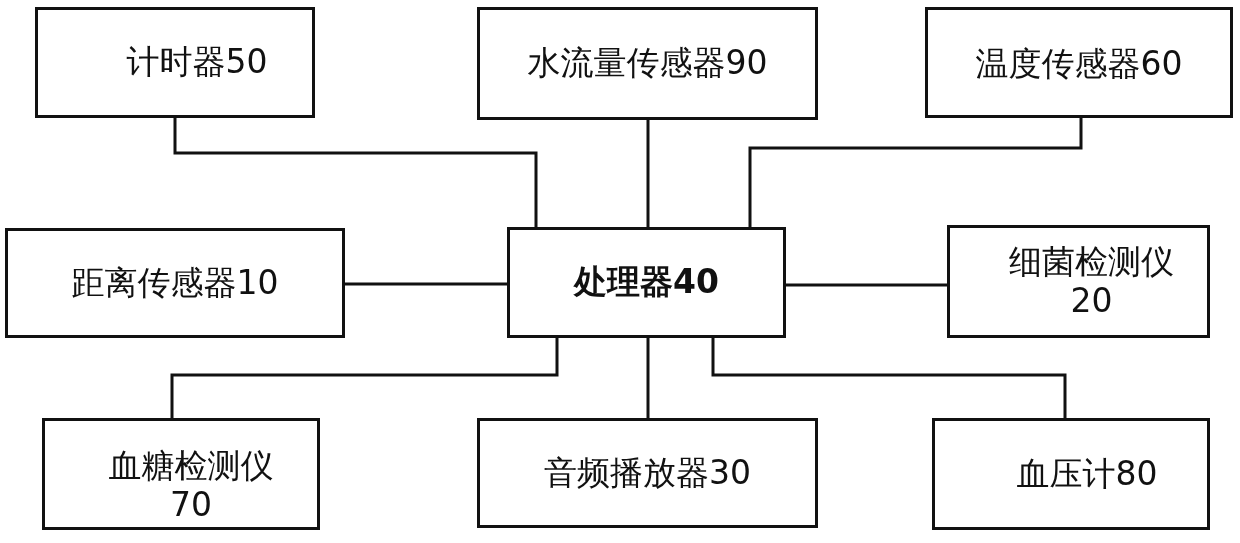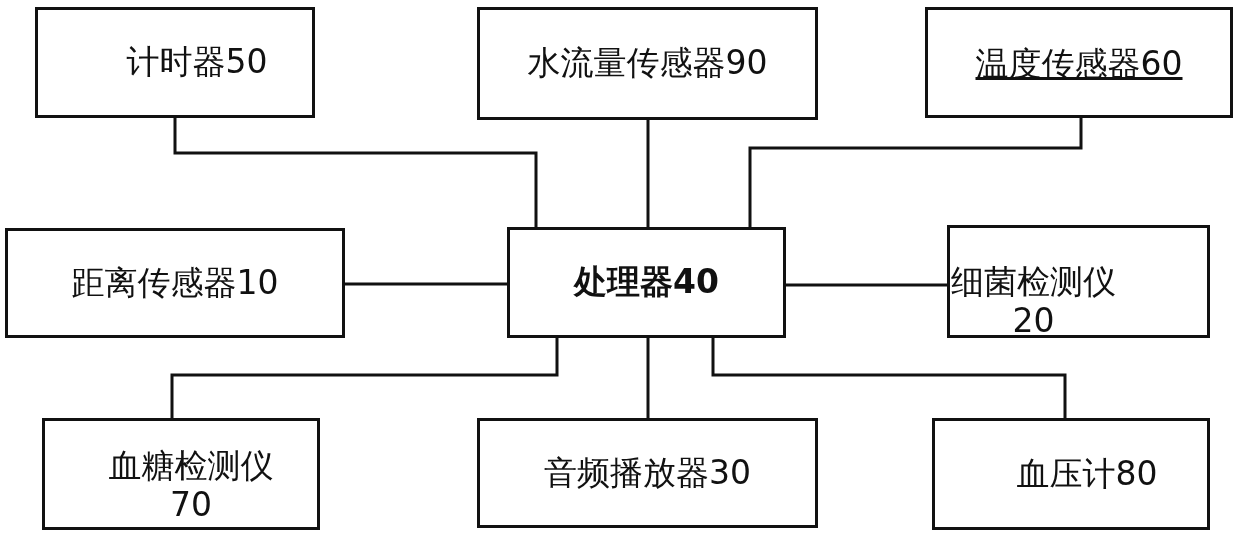"温度传感器60" div.node-label { text-decoration: underline -> none }
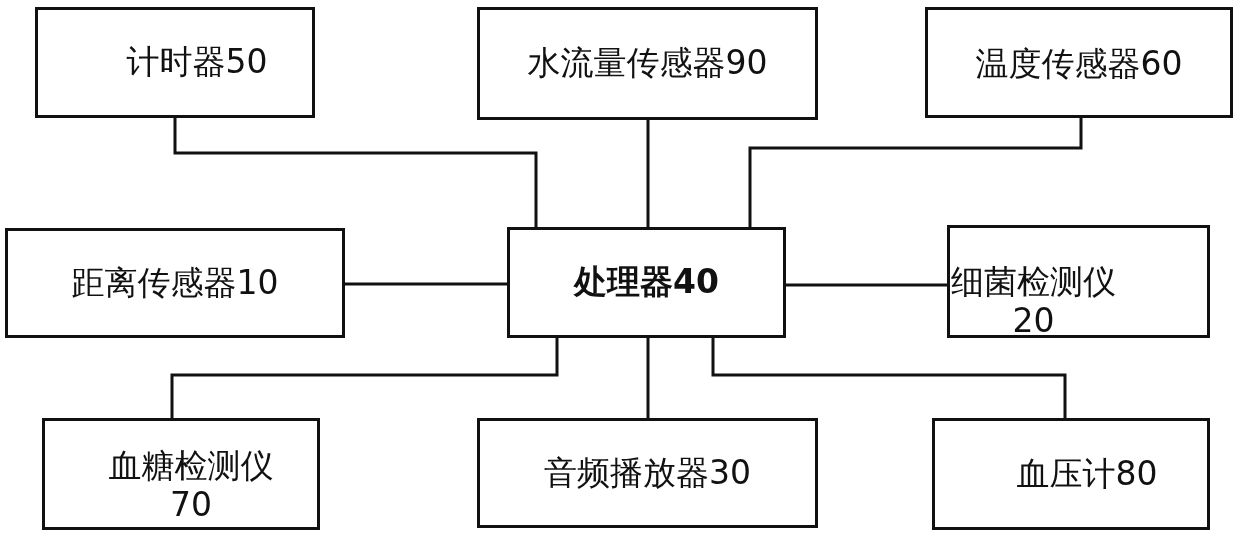"细菌检测仪" div.node-label { left: 902px -> 960px; margin-top: 20px -> none }
